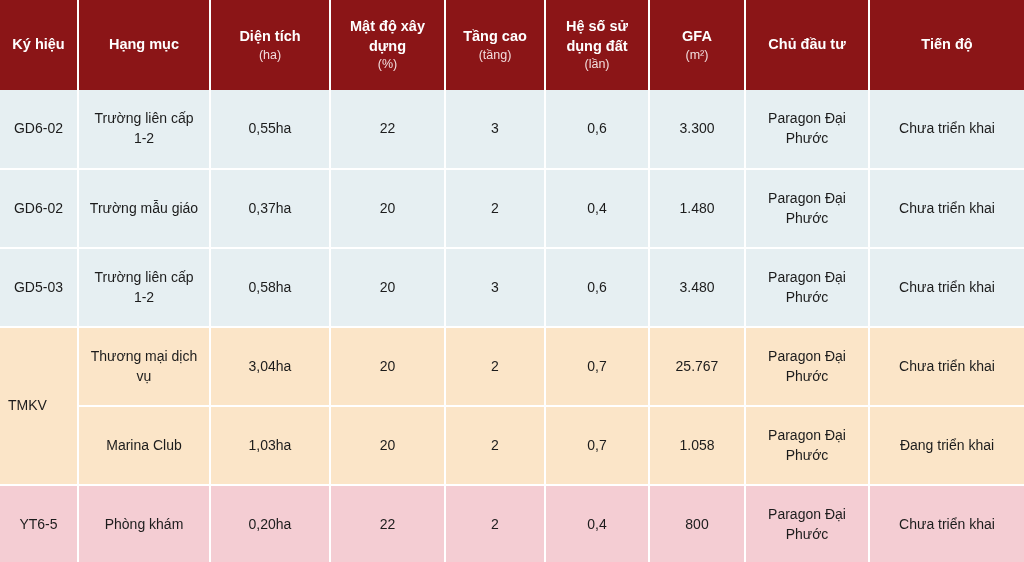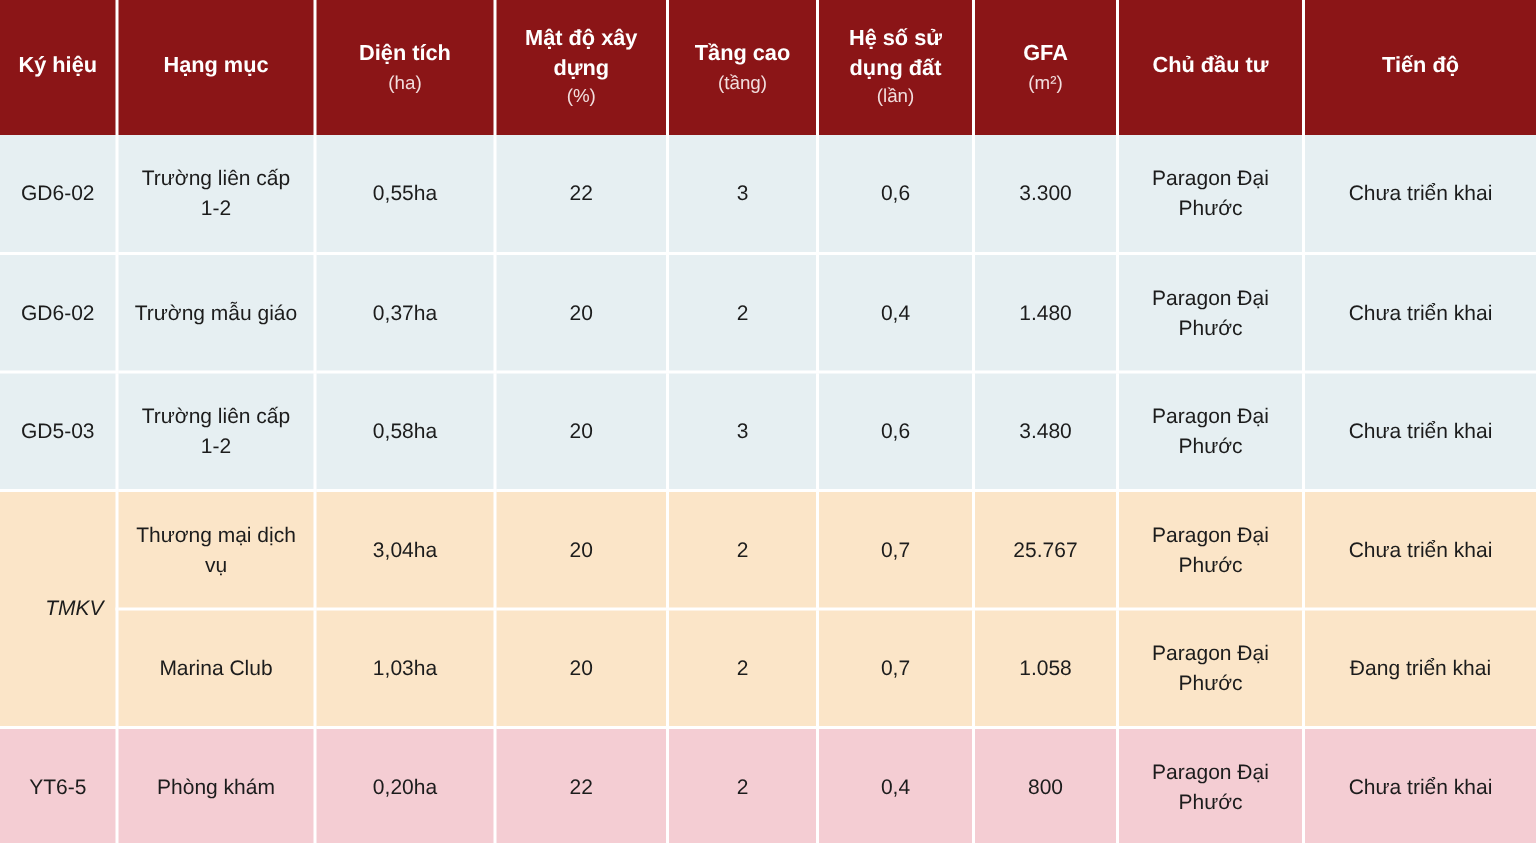"TMKV" td.merged-label { font-style: italic -> none; text-align: right -> left }
